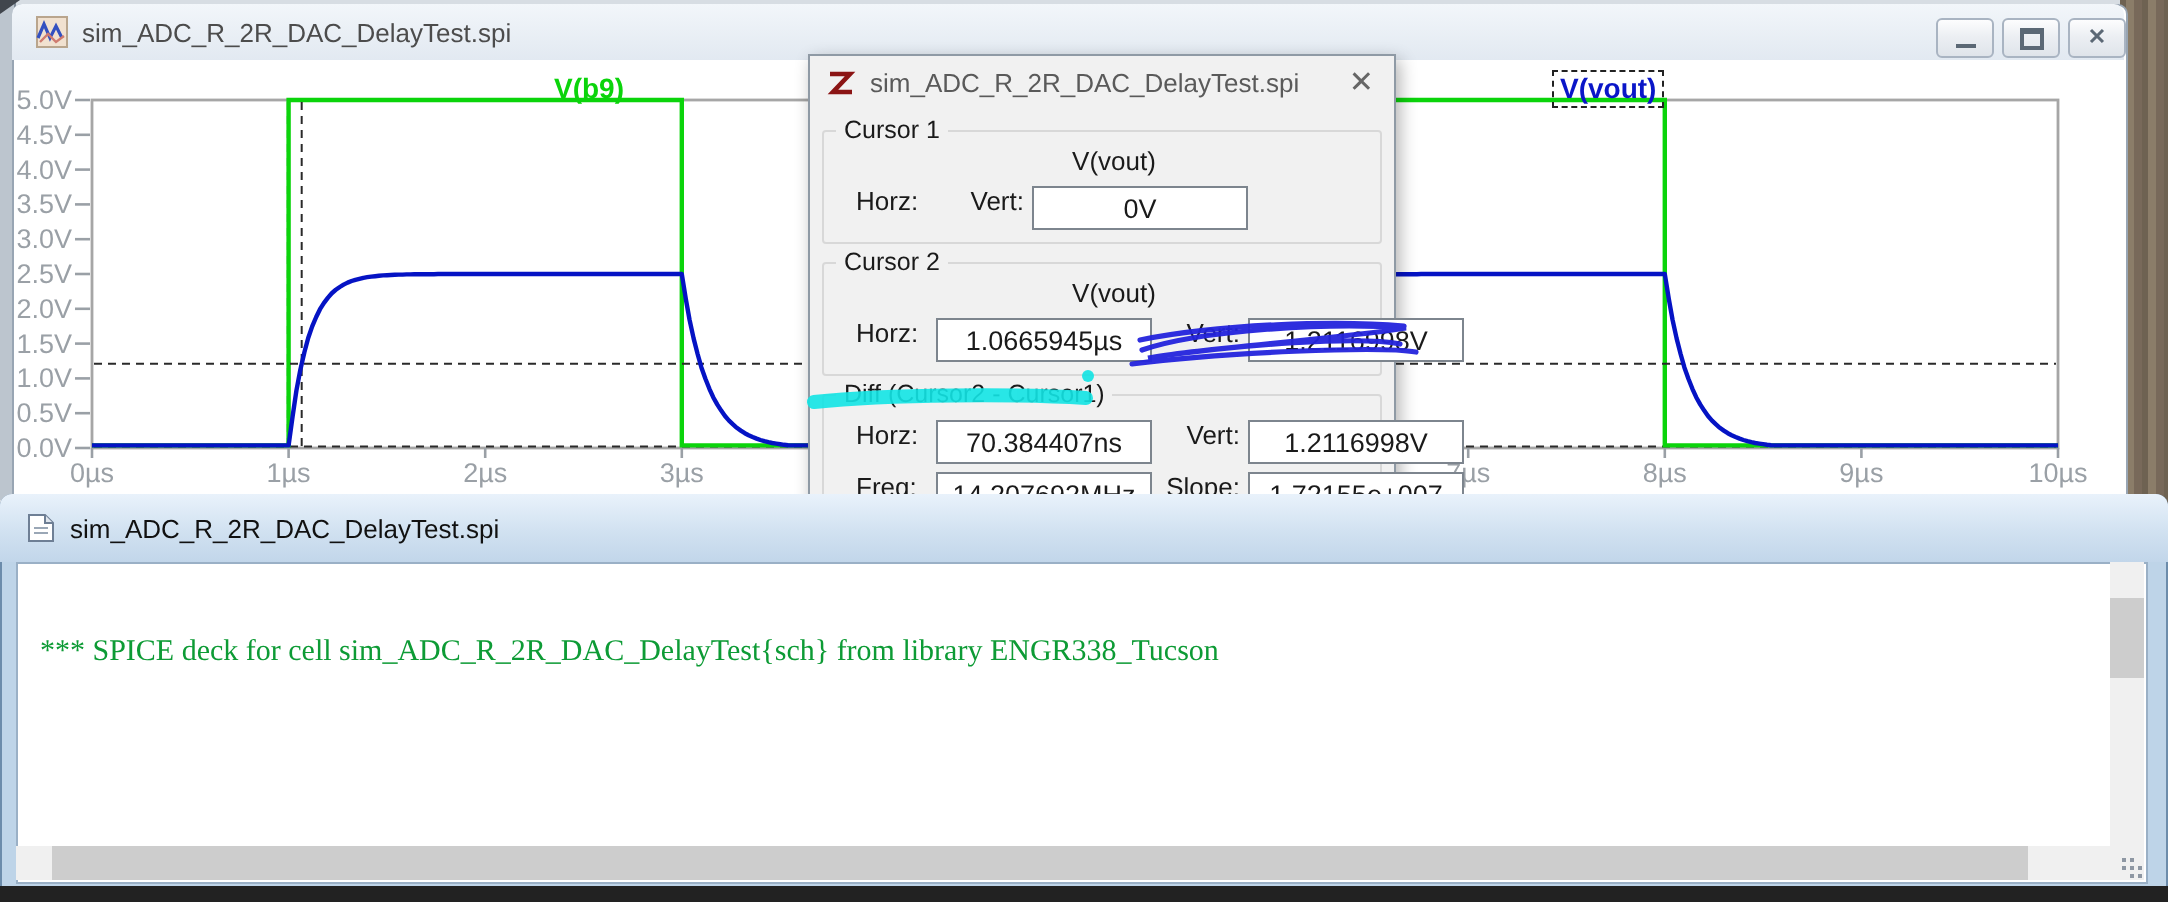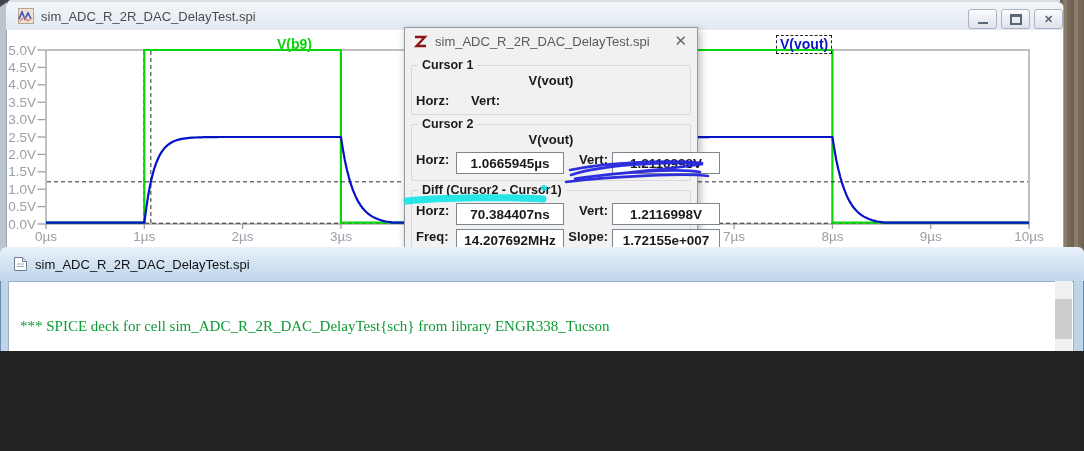"sim_ADC_R_2R_DAC_DelayTest.spi" #stage { height: 351px -> 443px }
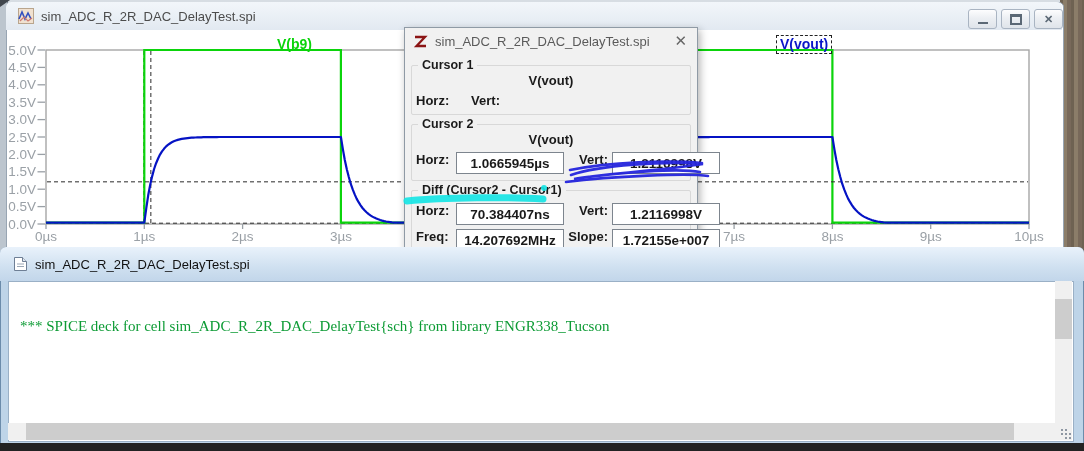"Cursor 1" .grp { font-weight: bold -> none; padding: 4px 4px 5px 4px -> 4px 4px 5px 16px }
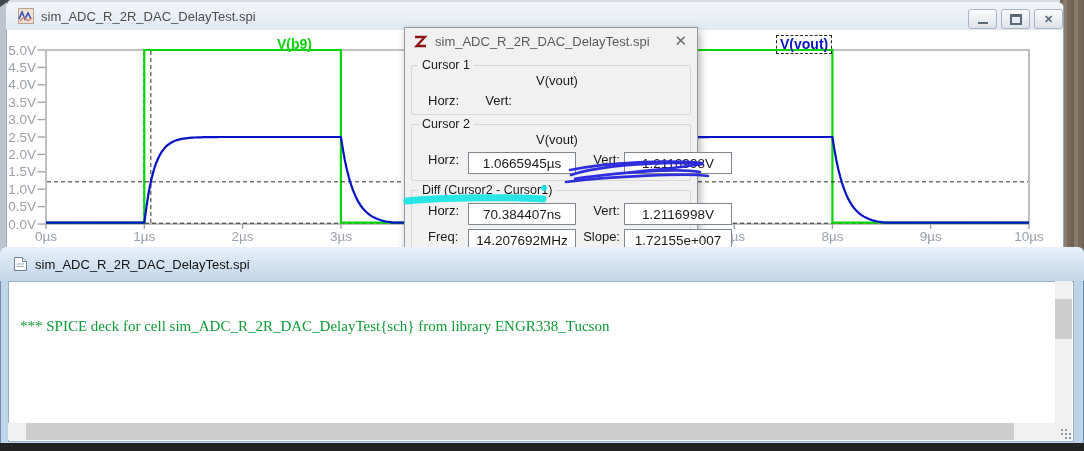"0V" div.field { html: none -> <div>0V</div> }
